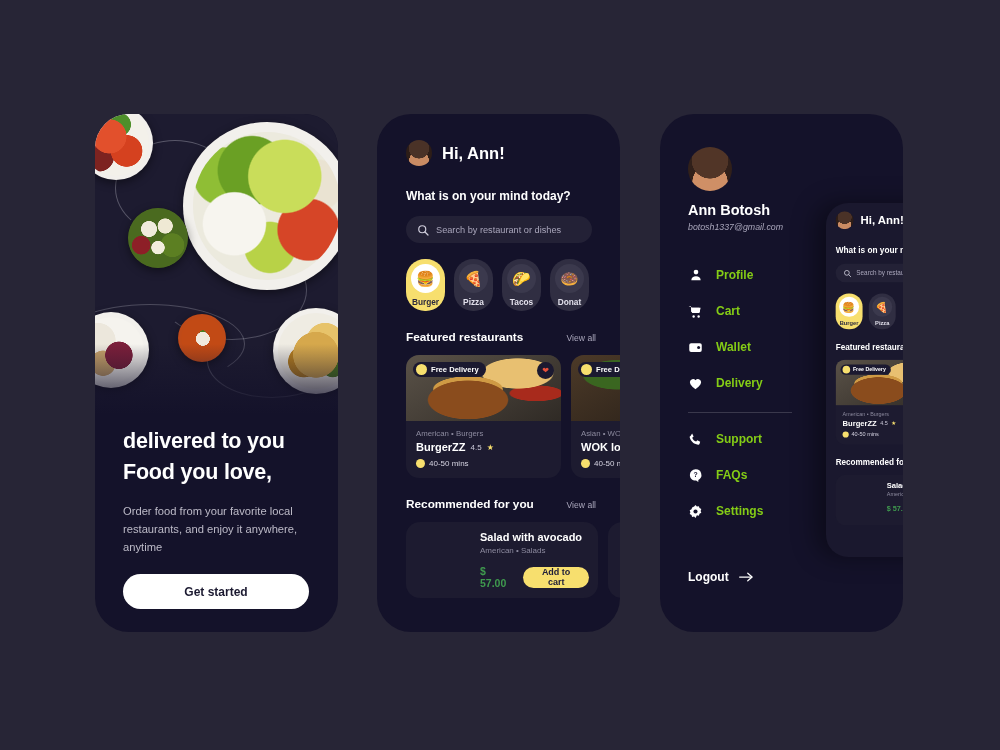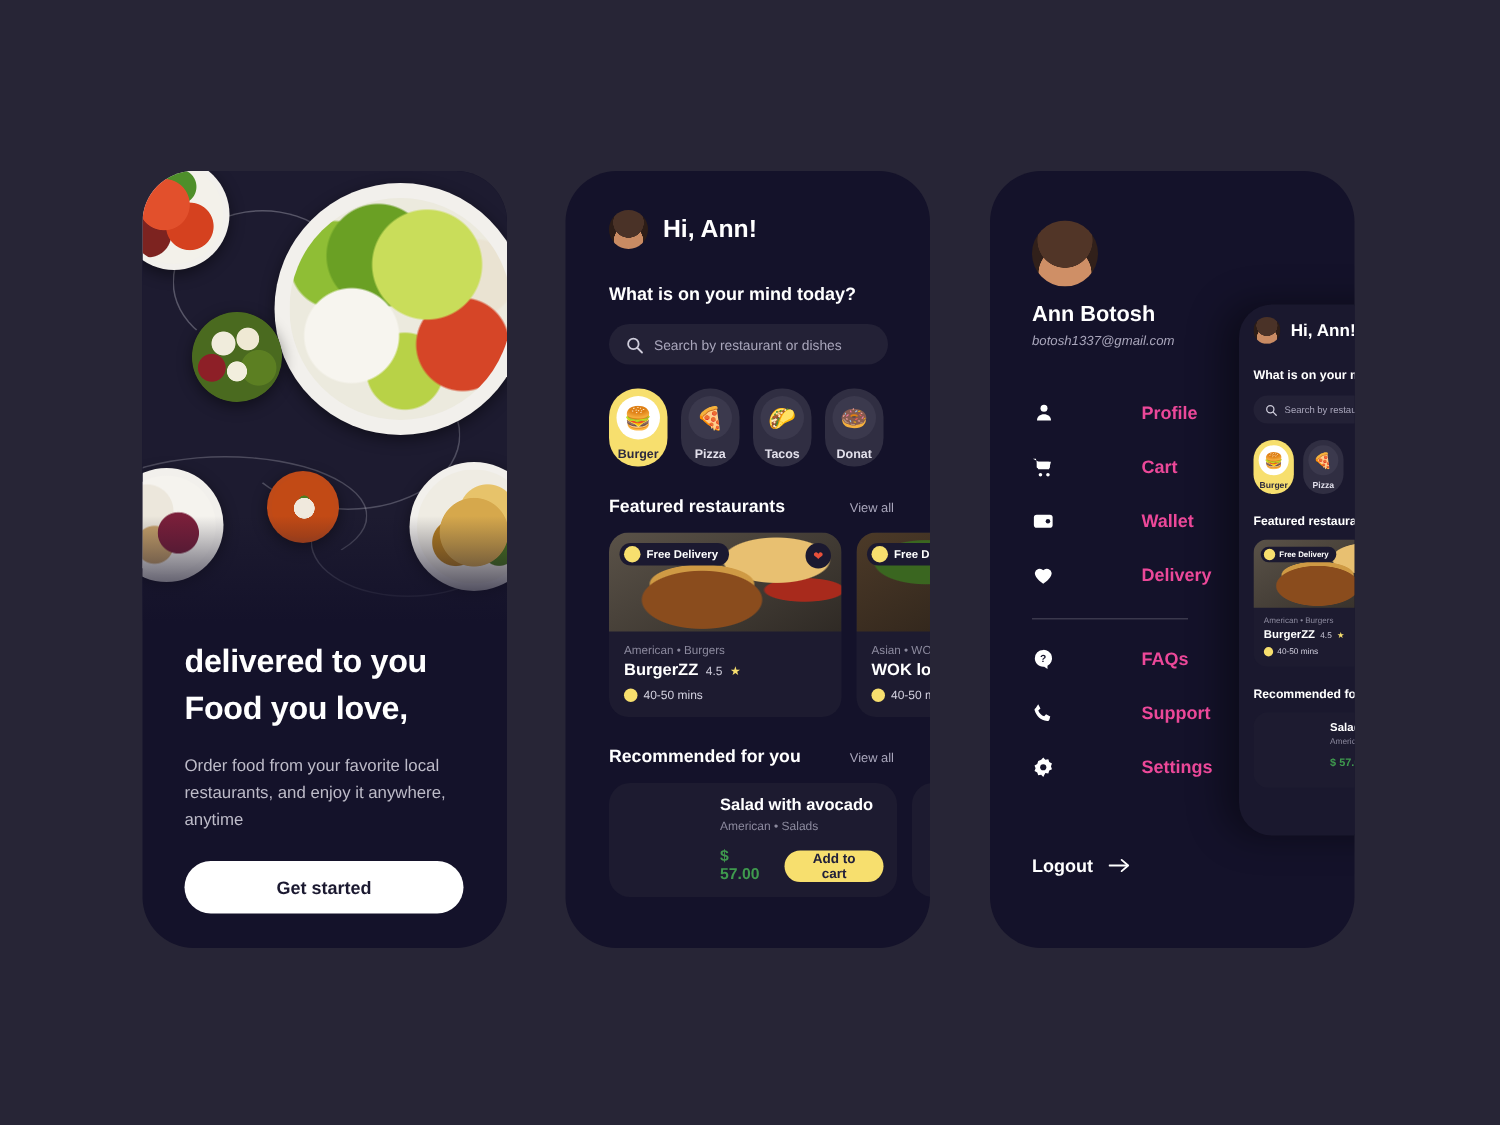"Profile" .mi-label { color: #ec4899 -> #84cc16; margin-left: 45px -> none }
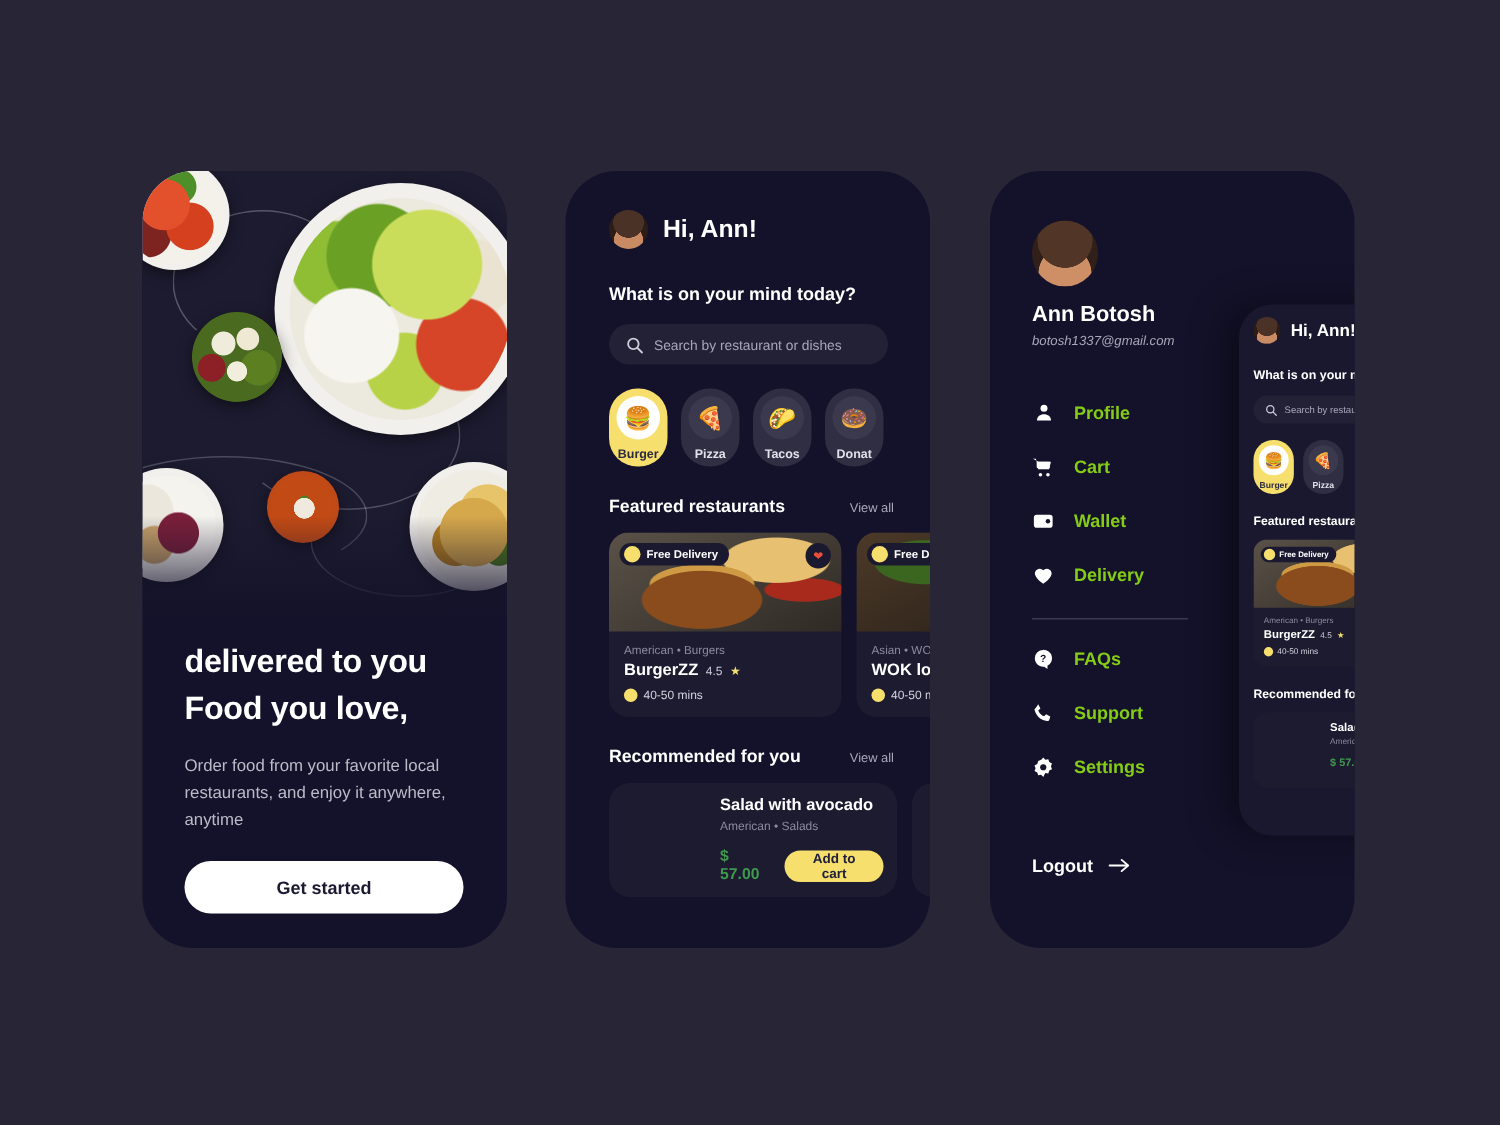"FAQs" div.mitem { order: before "Support" -> after "Support" }
